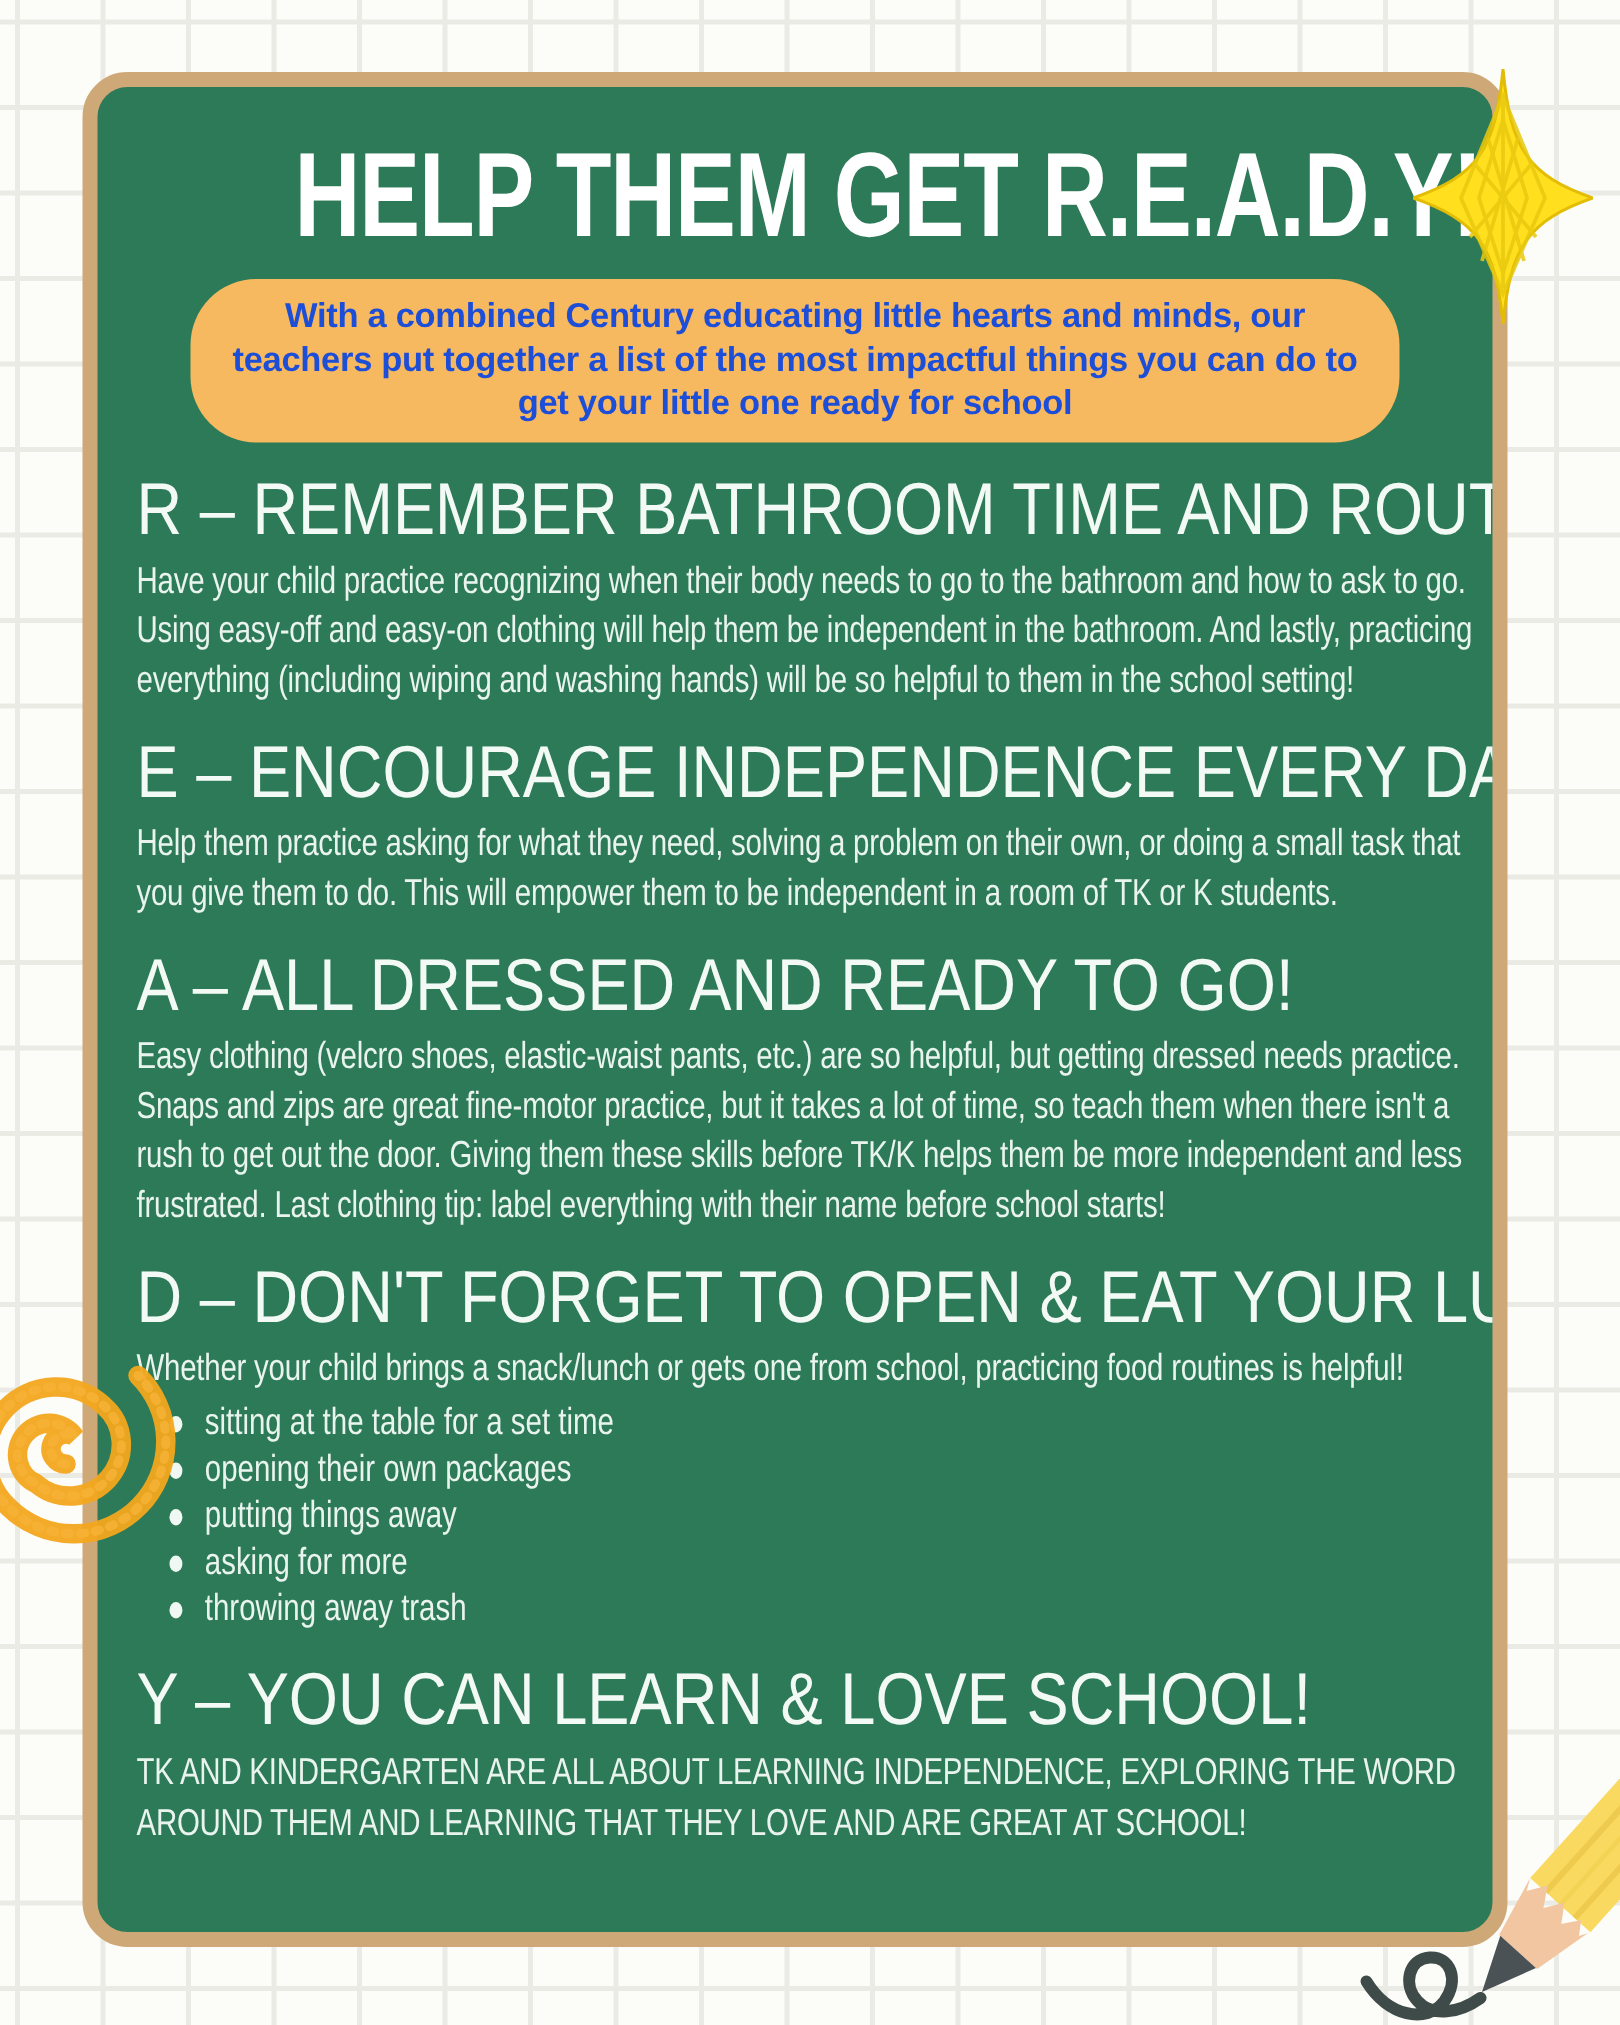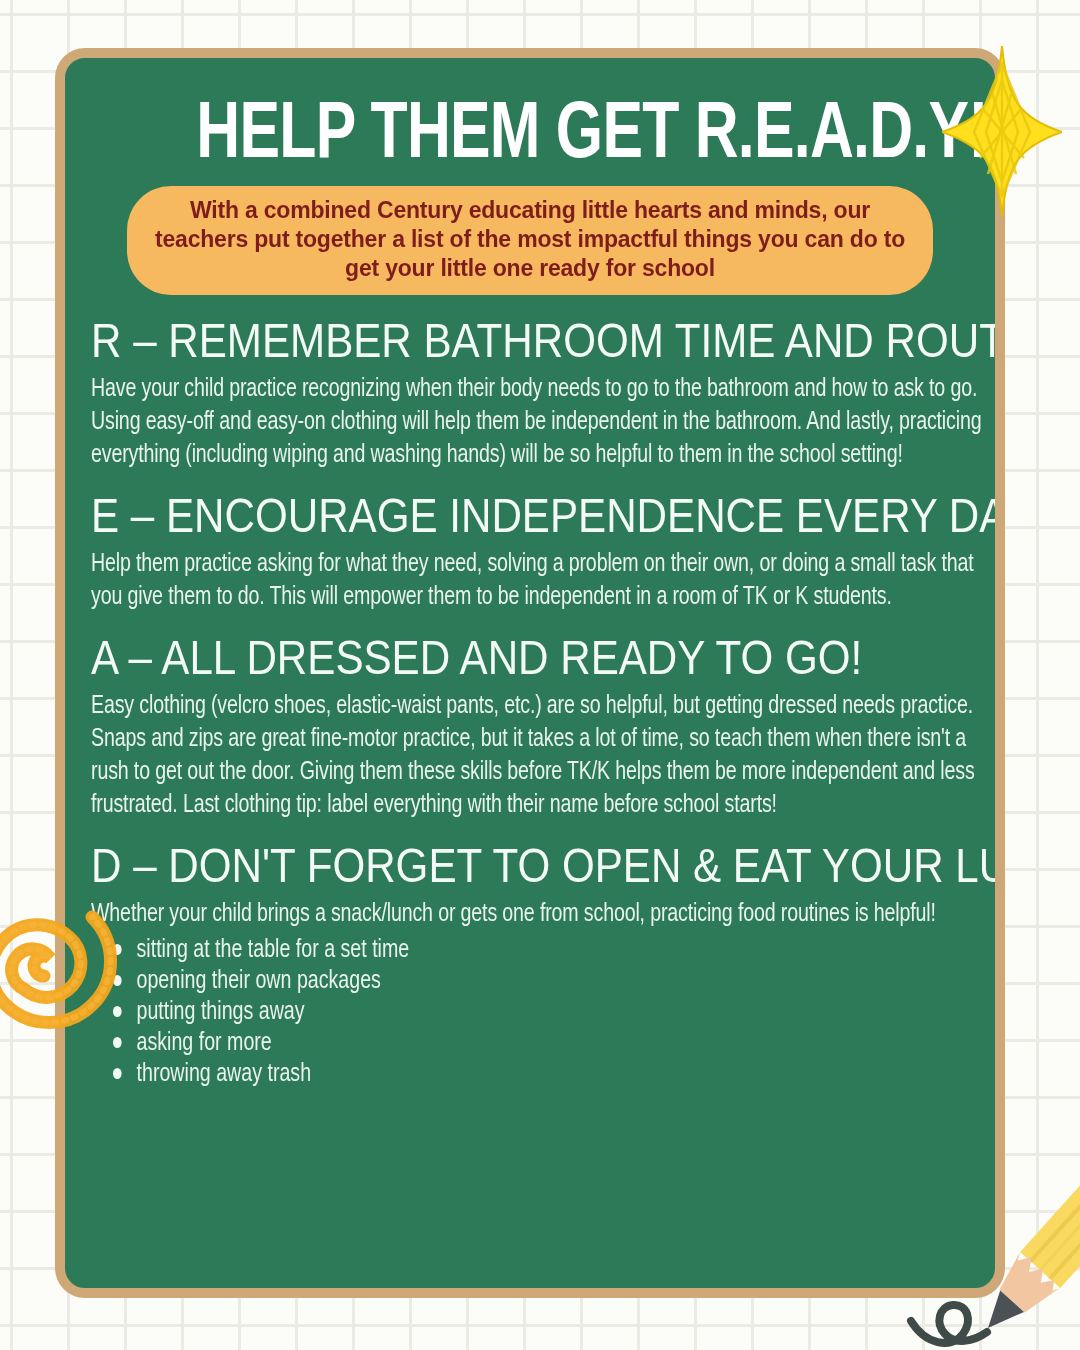"With a combined Century educating" .banner { color: #7f1d1d -> #1d4ed8 }
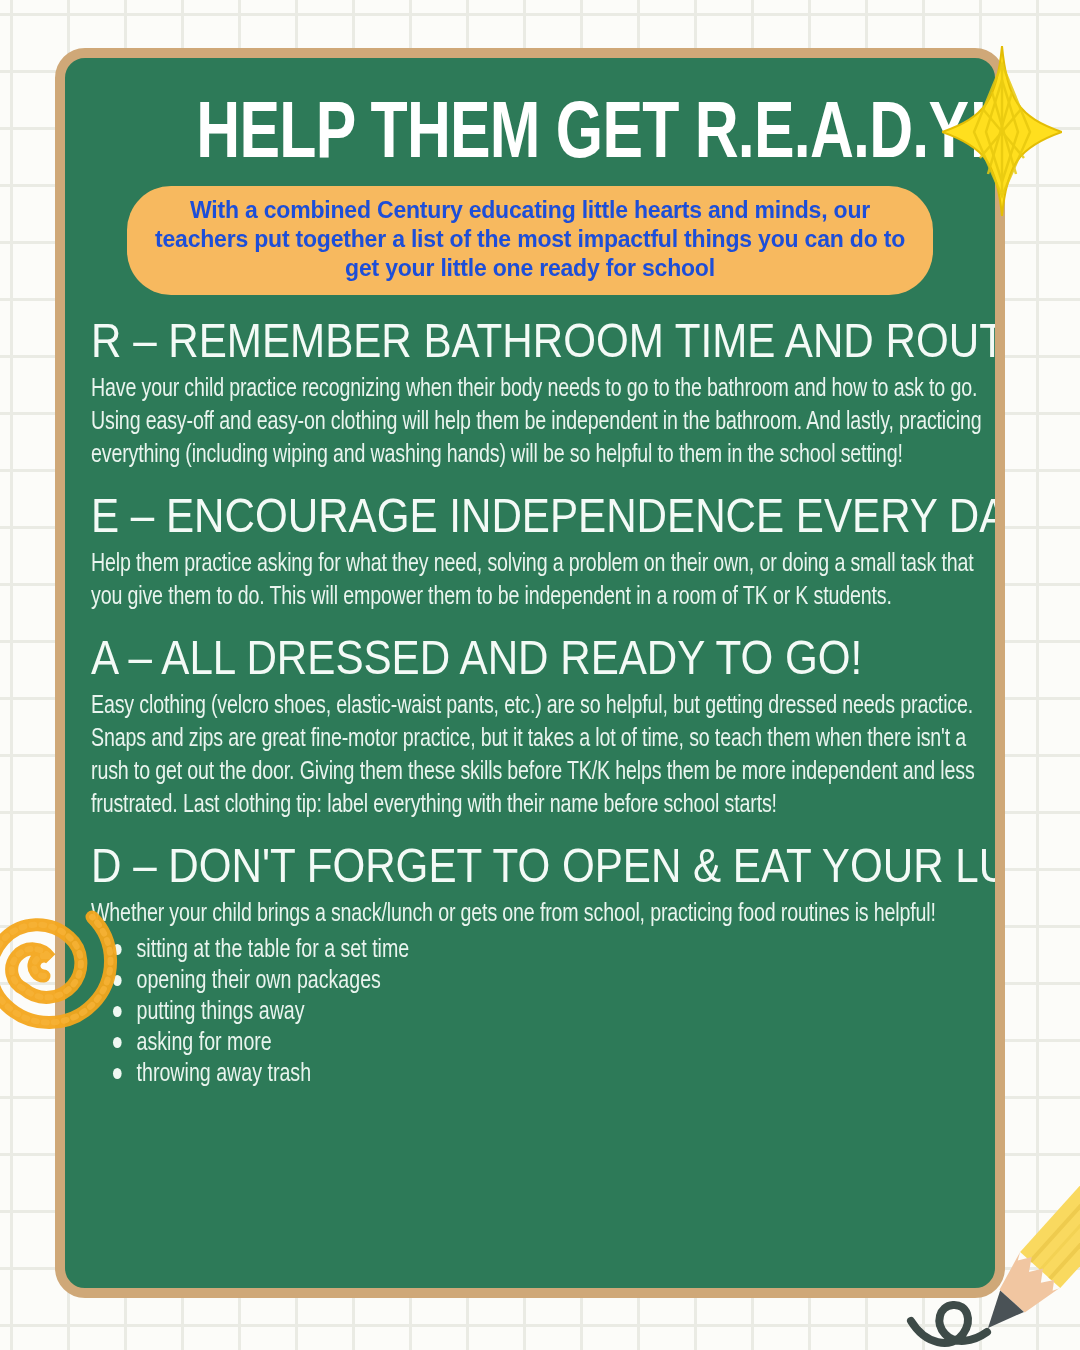"Y – YOU CAN LEARN" div.section { html: none -> <div> <h2>Y – YOU CAN LEARN &amp; LOVE SCHOOL!</h2> <p>TK AND KINDERGARTEN ARE ALL ABOUT LEARNING INDEPENDENCE, EXPLORING THE WORD AROUND THEM AND LEARNING THAT THEY LOVE AND ARE GREAT AT SCHOOL!</p> </div> }
